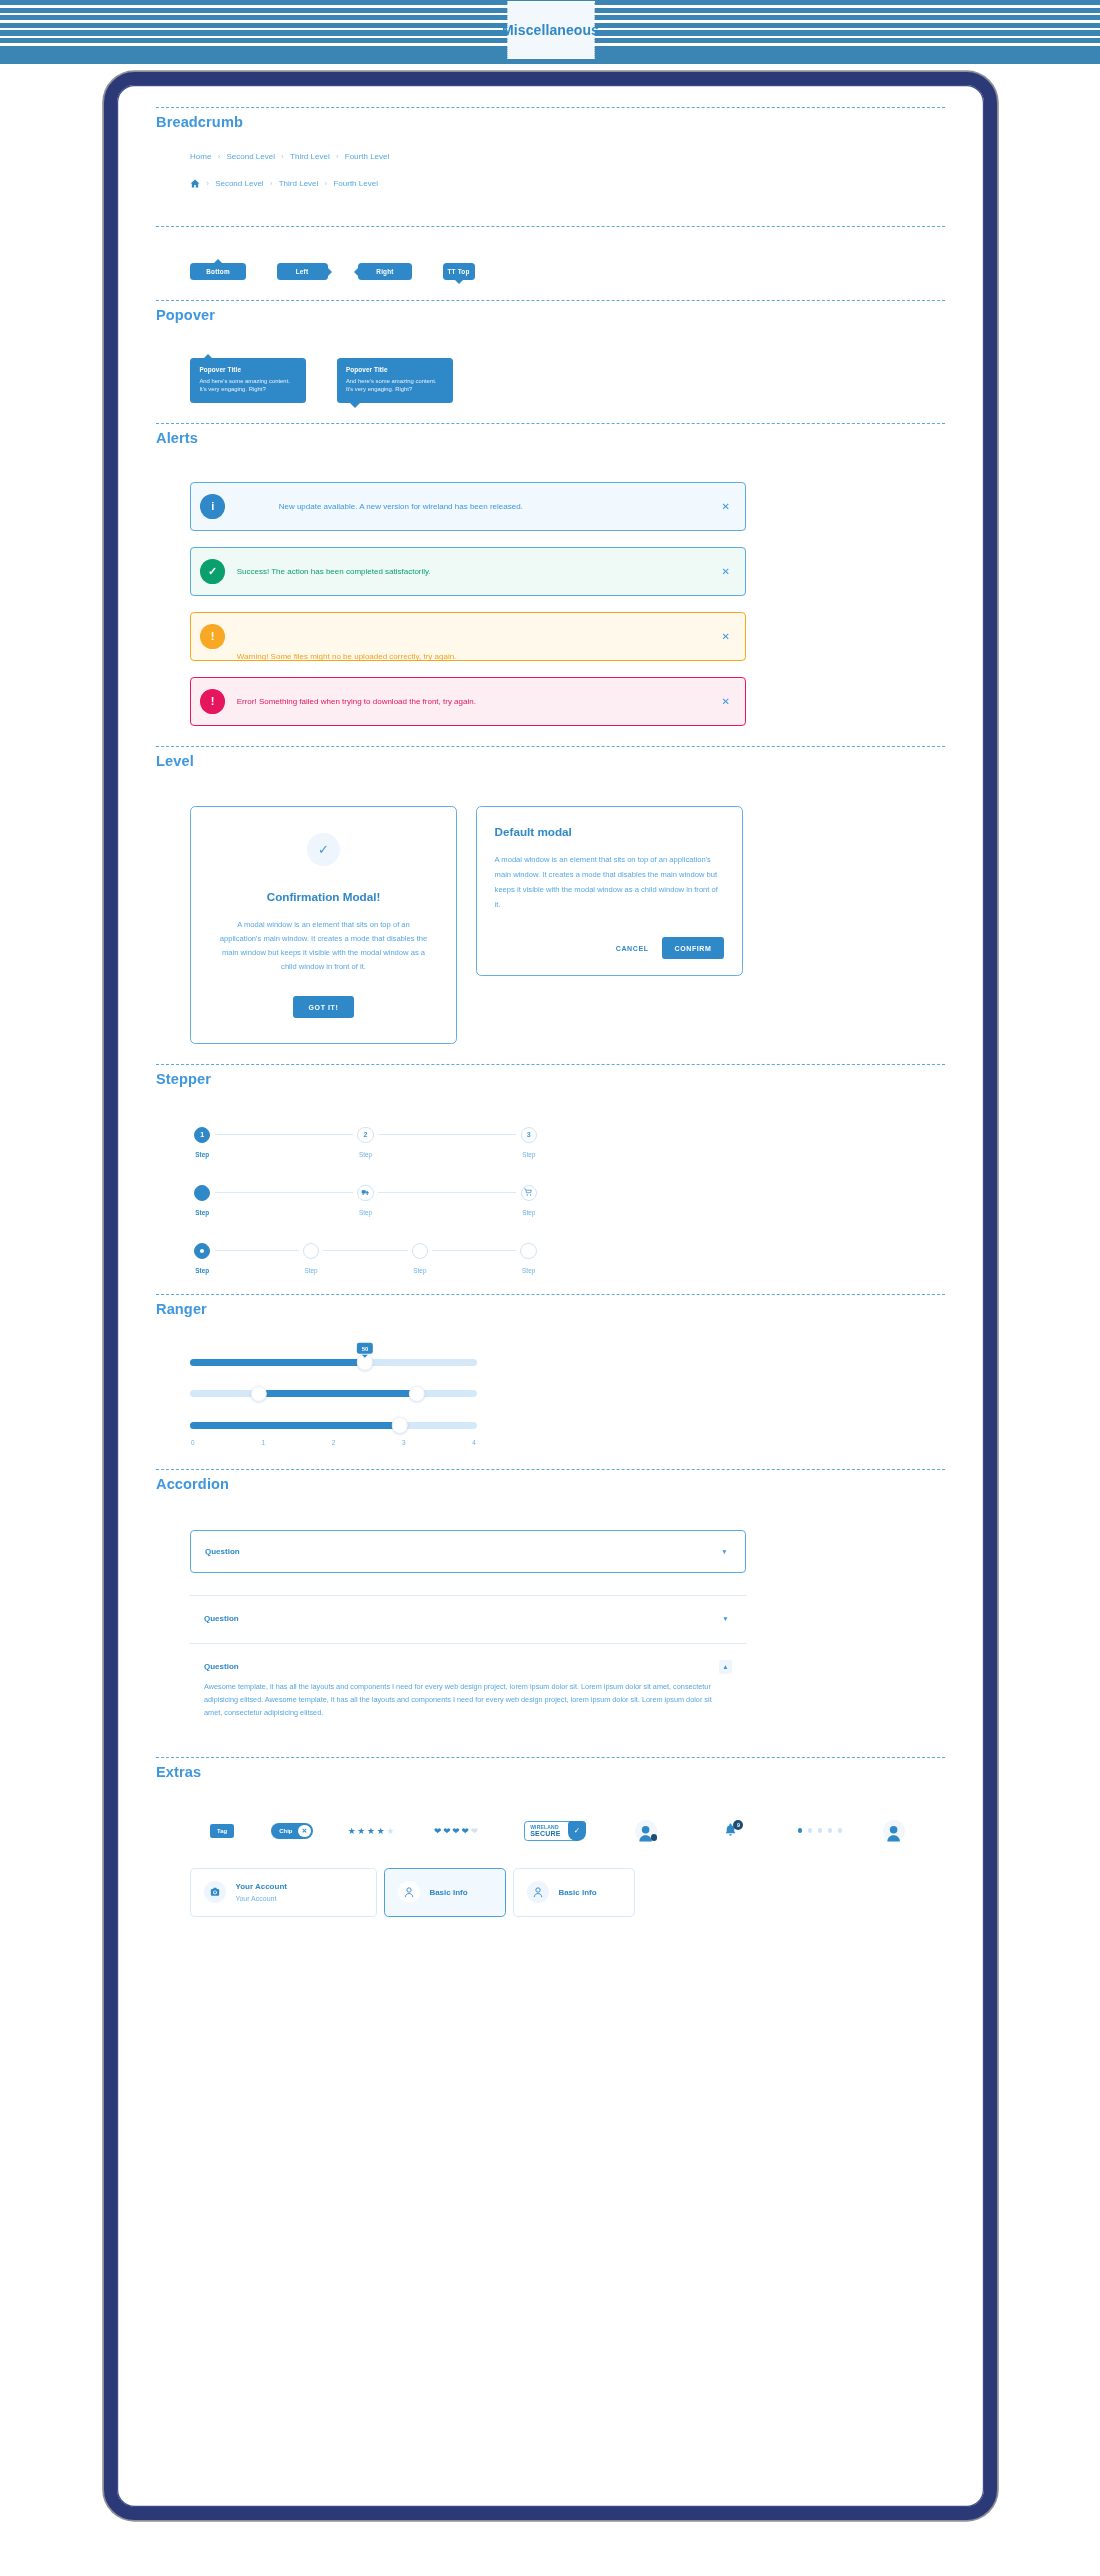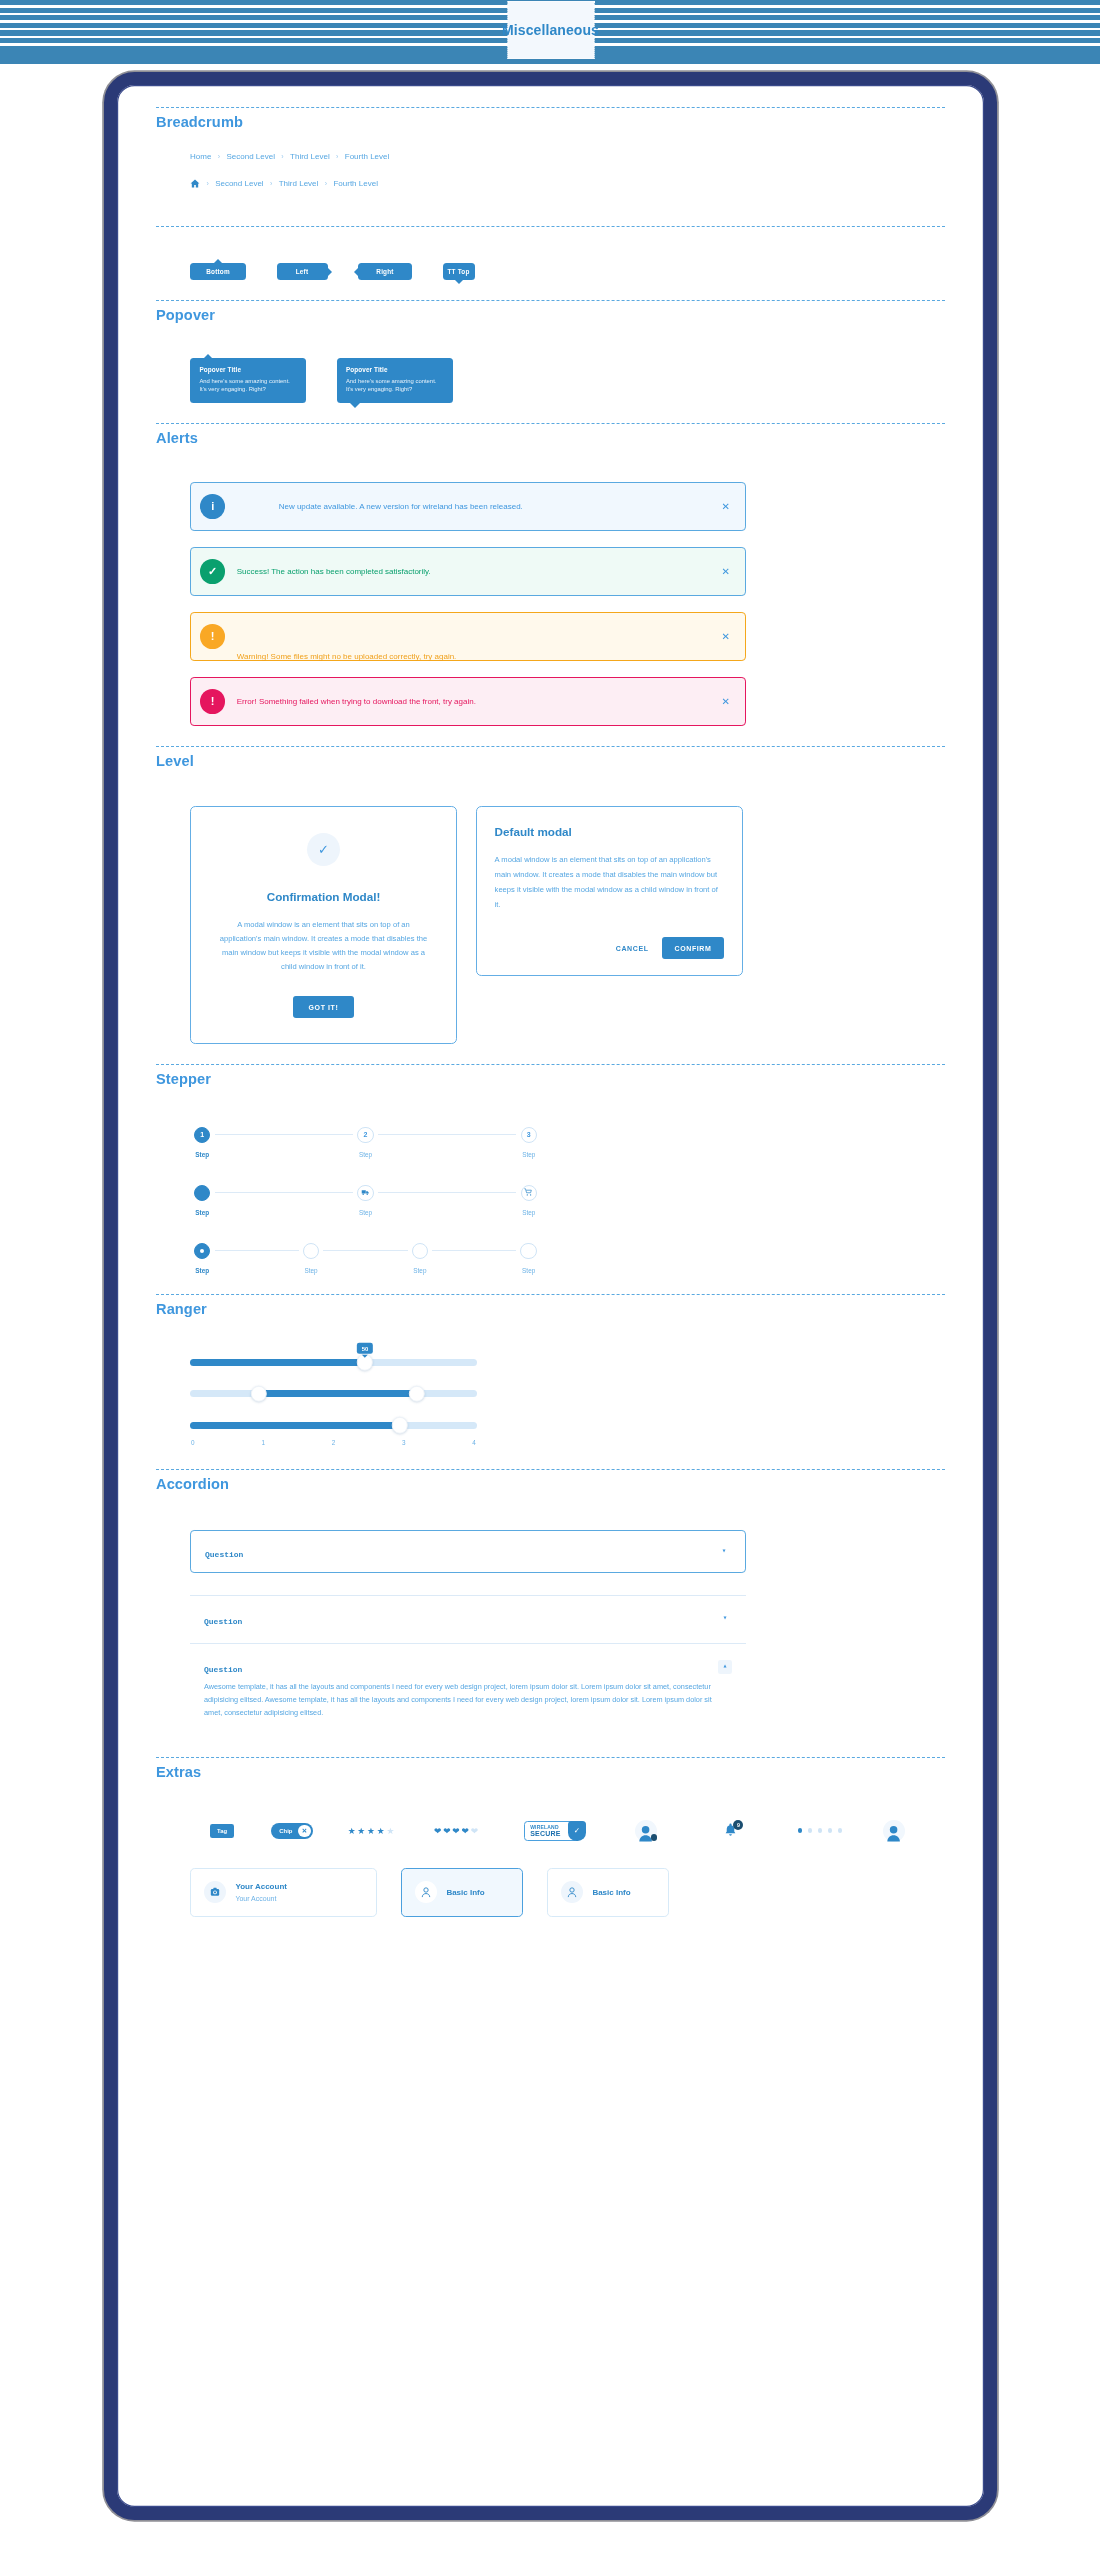"Question" .acc-head { align-items: flex-end -> center; font-family: Liberation Mono, monospace -> none }
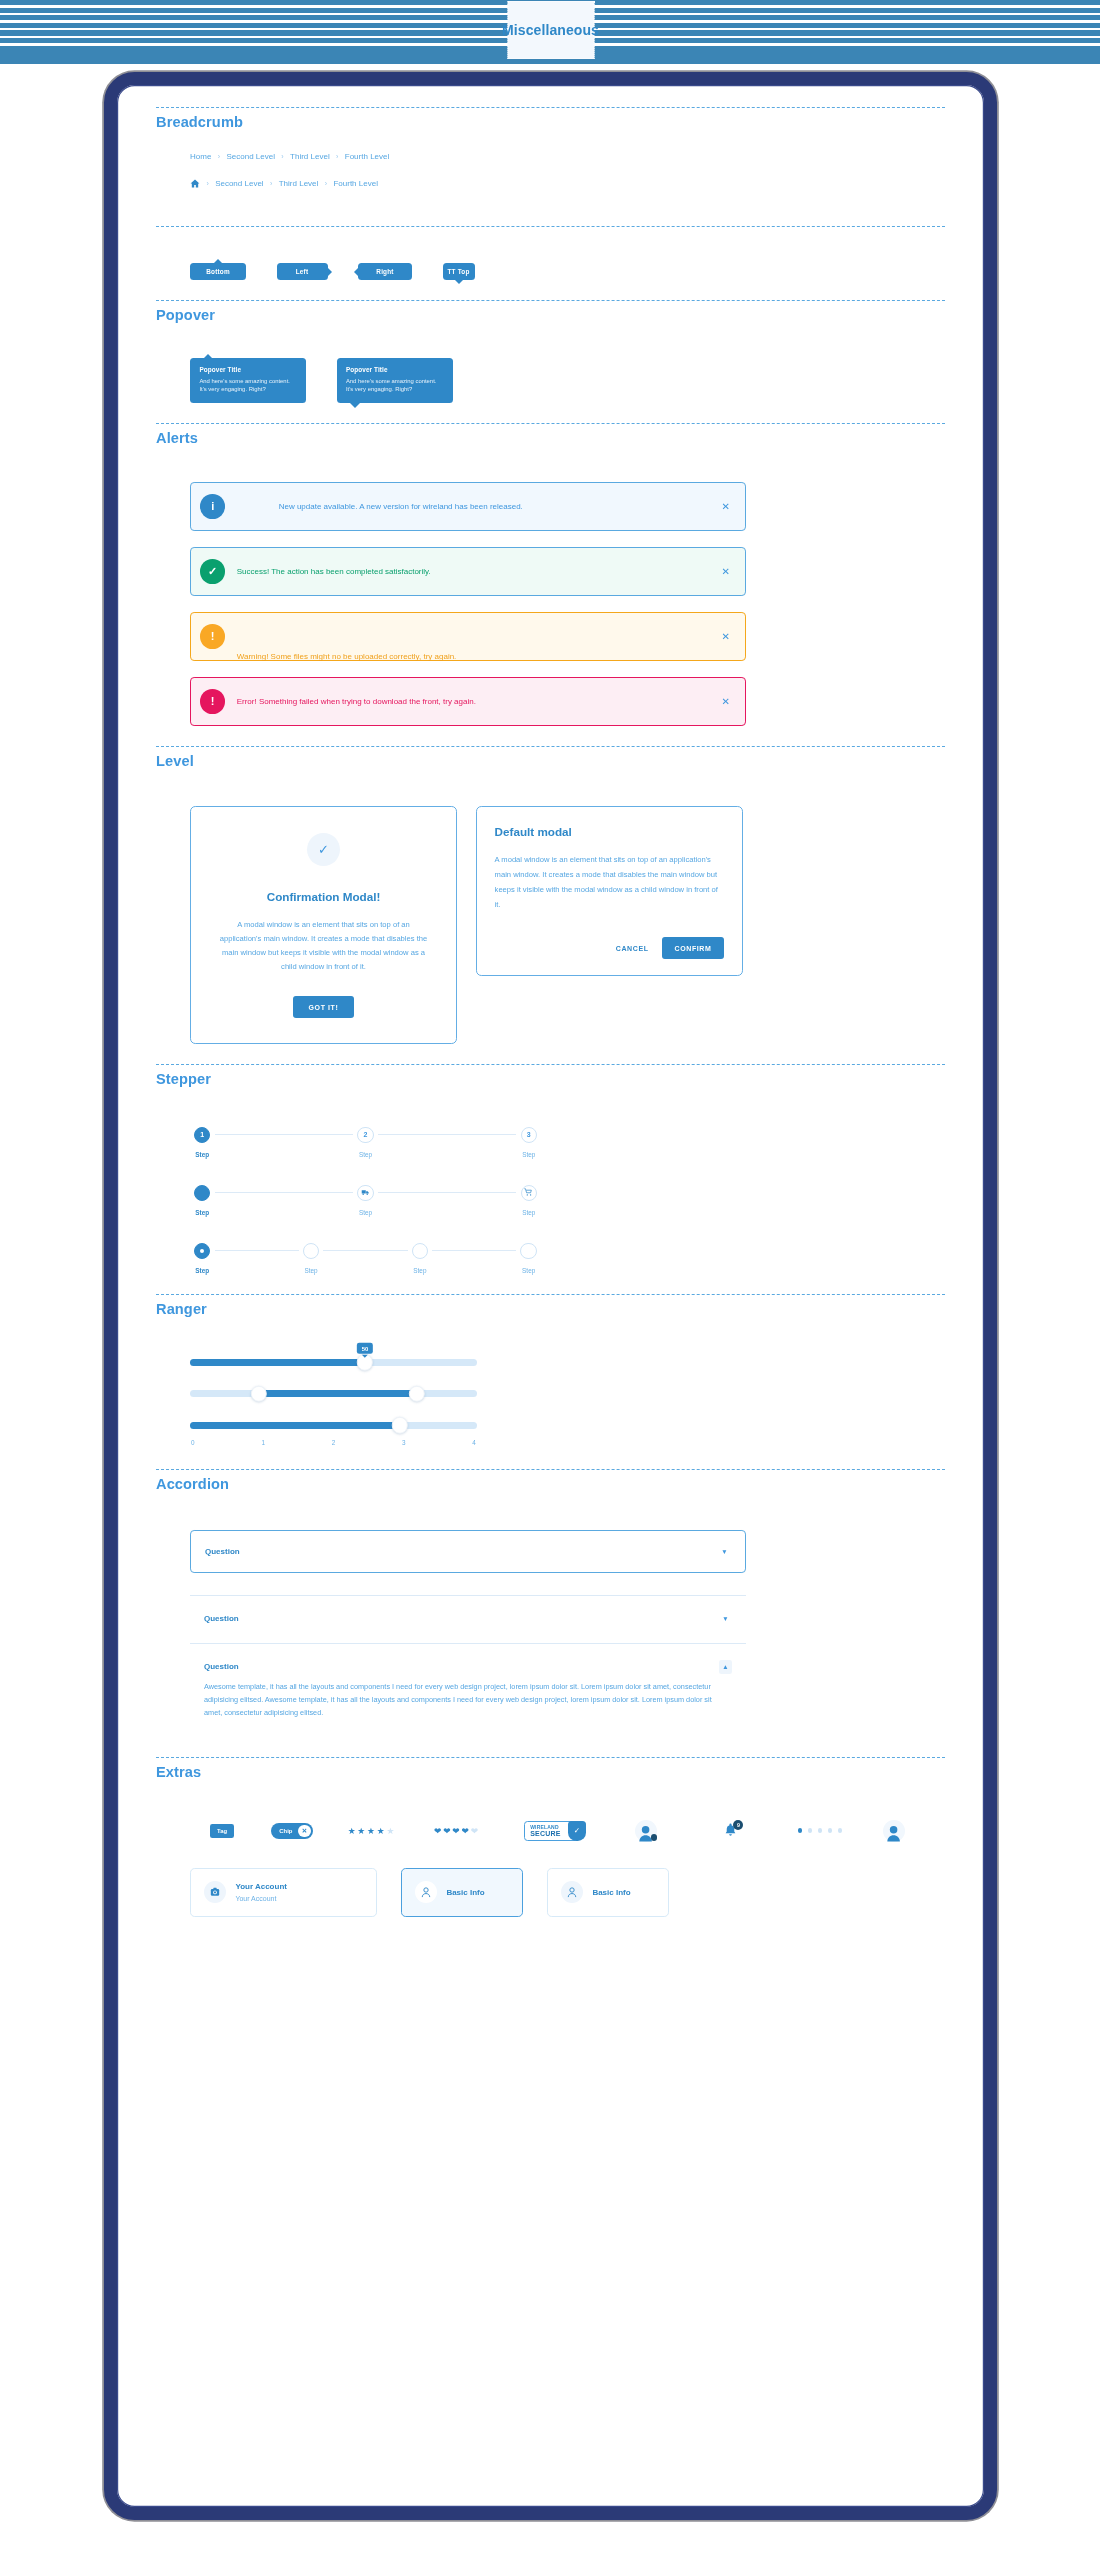"Your Account" .cards-row { gap: 24px -> 7px }
